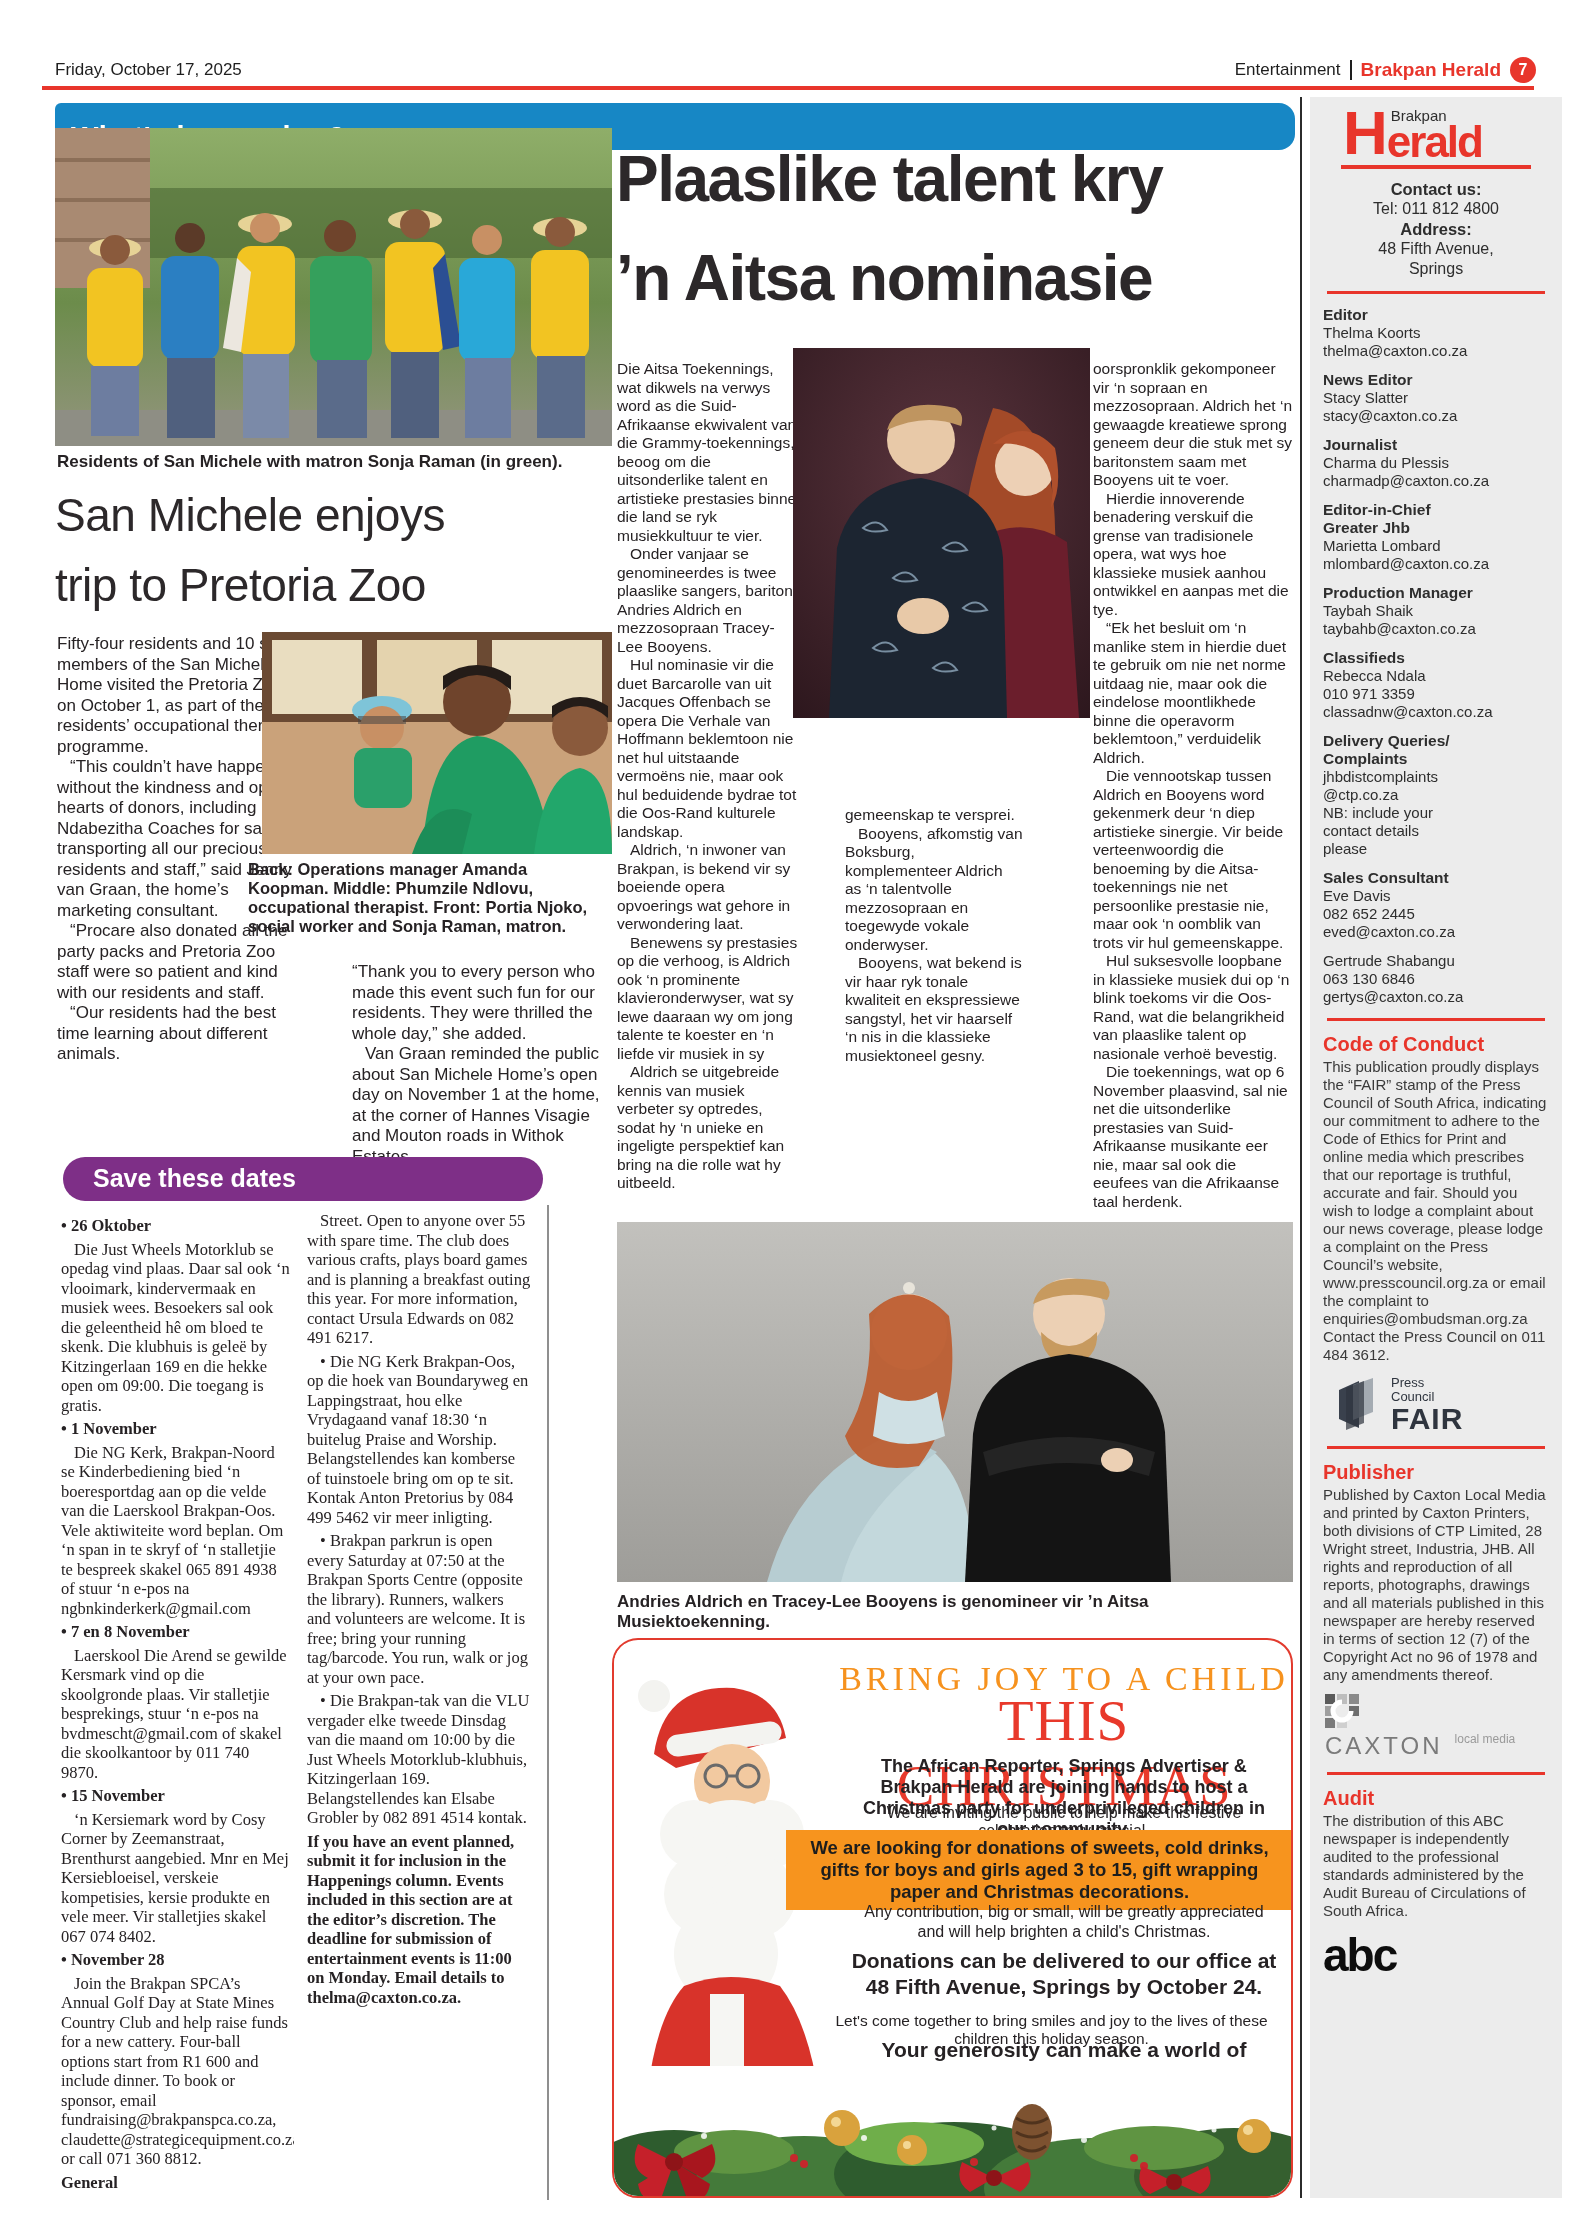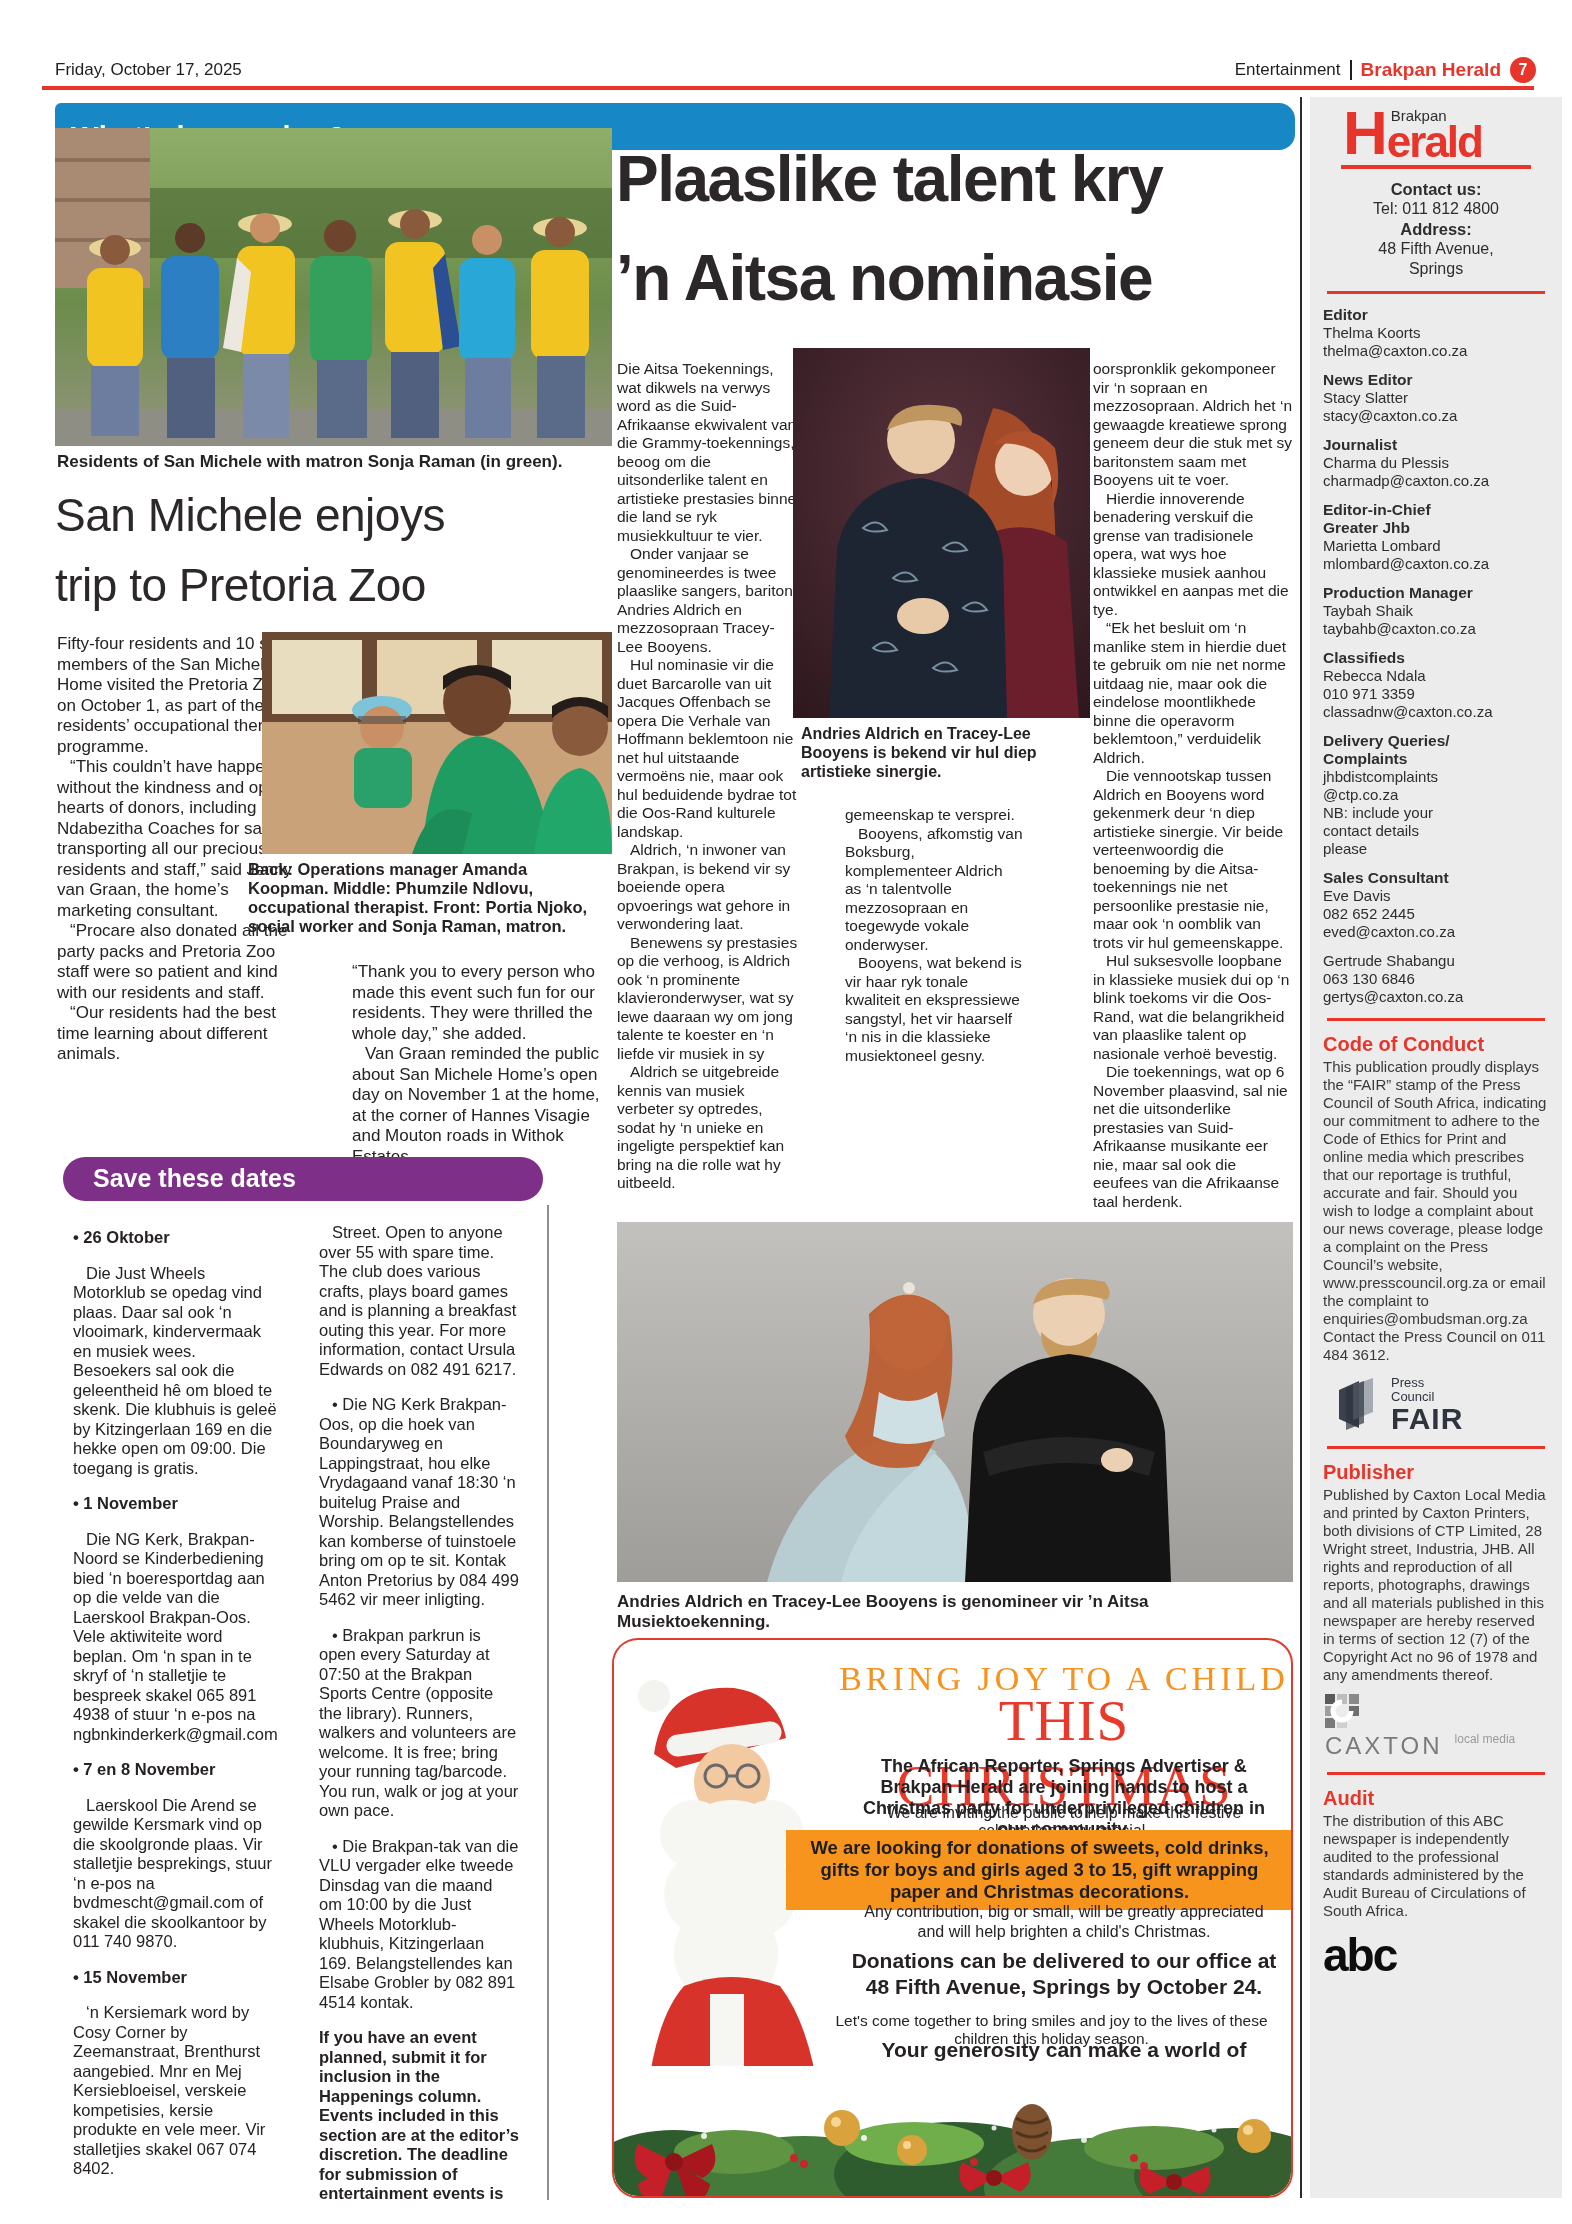"Andries Aldrich en Tracey-Lee Booyens is bekend" div.abs { html: <div>Andries Aldrich en Tracey-Lee Booyens is bekend vir hul diep artistieke sinergie.</div> -> none }
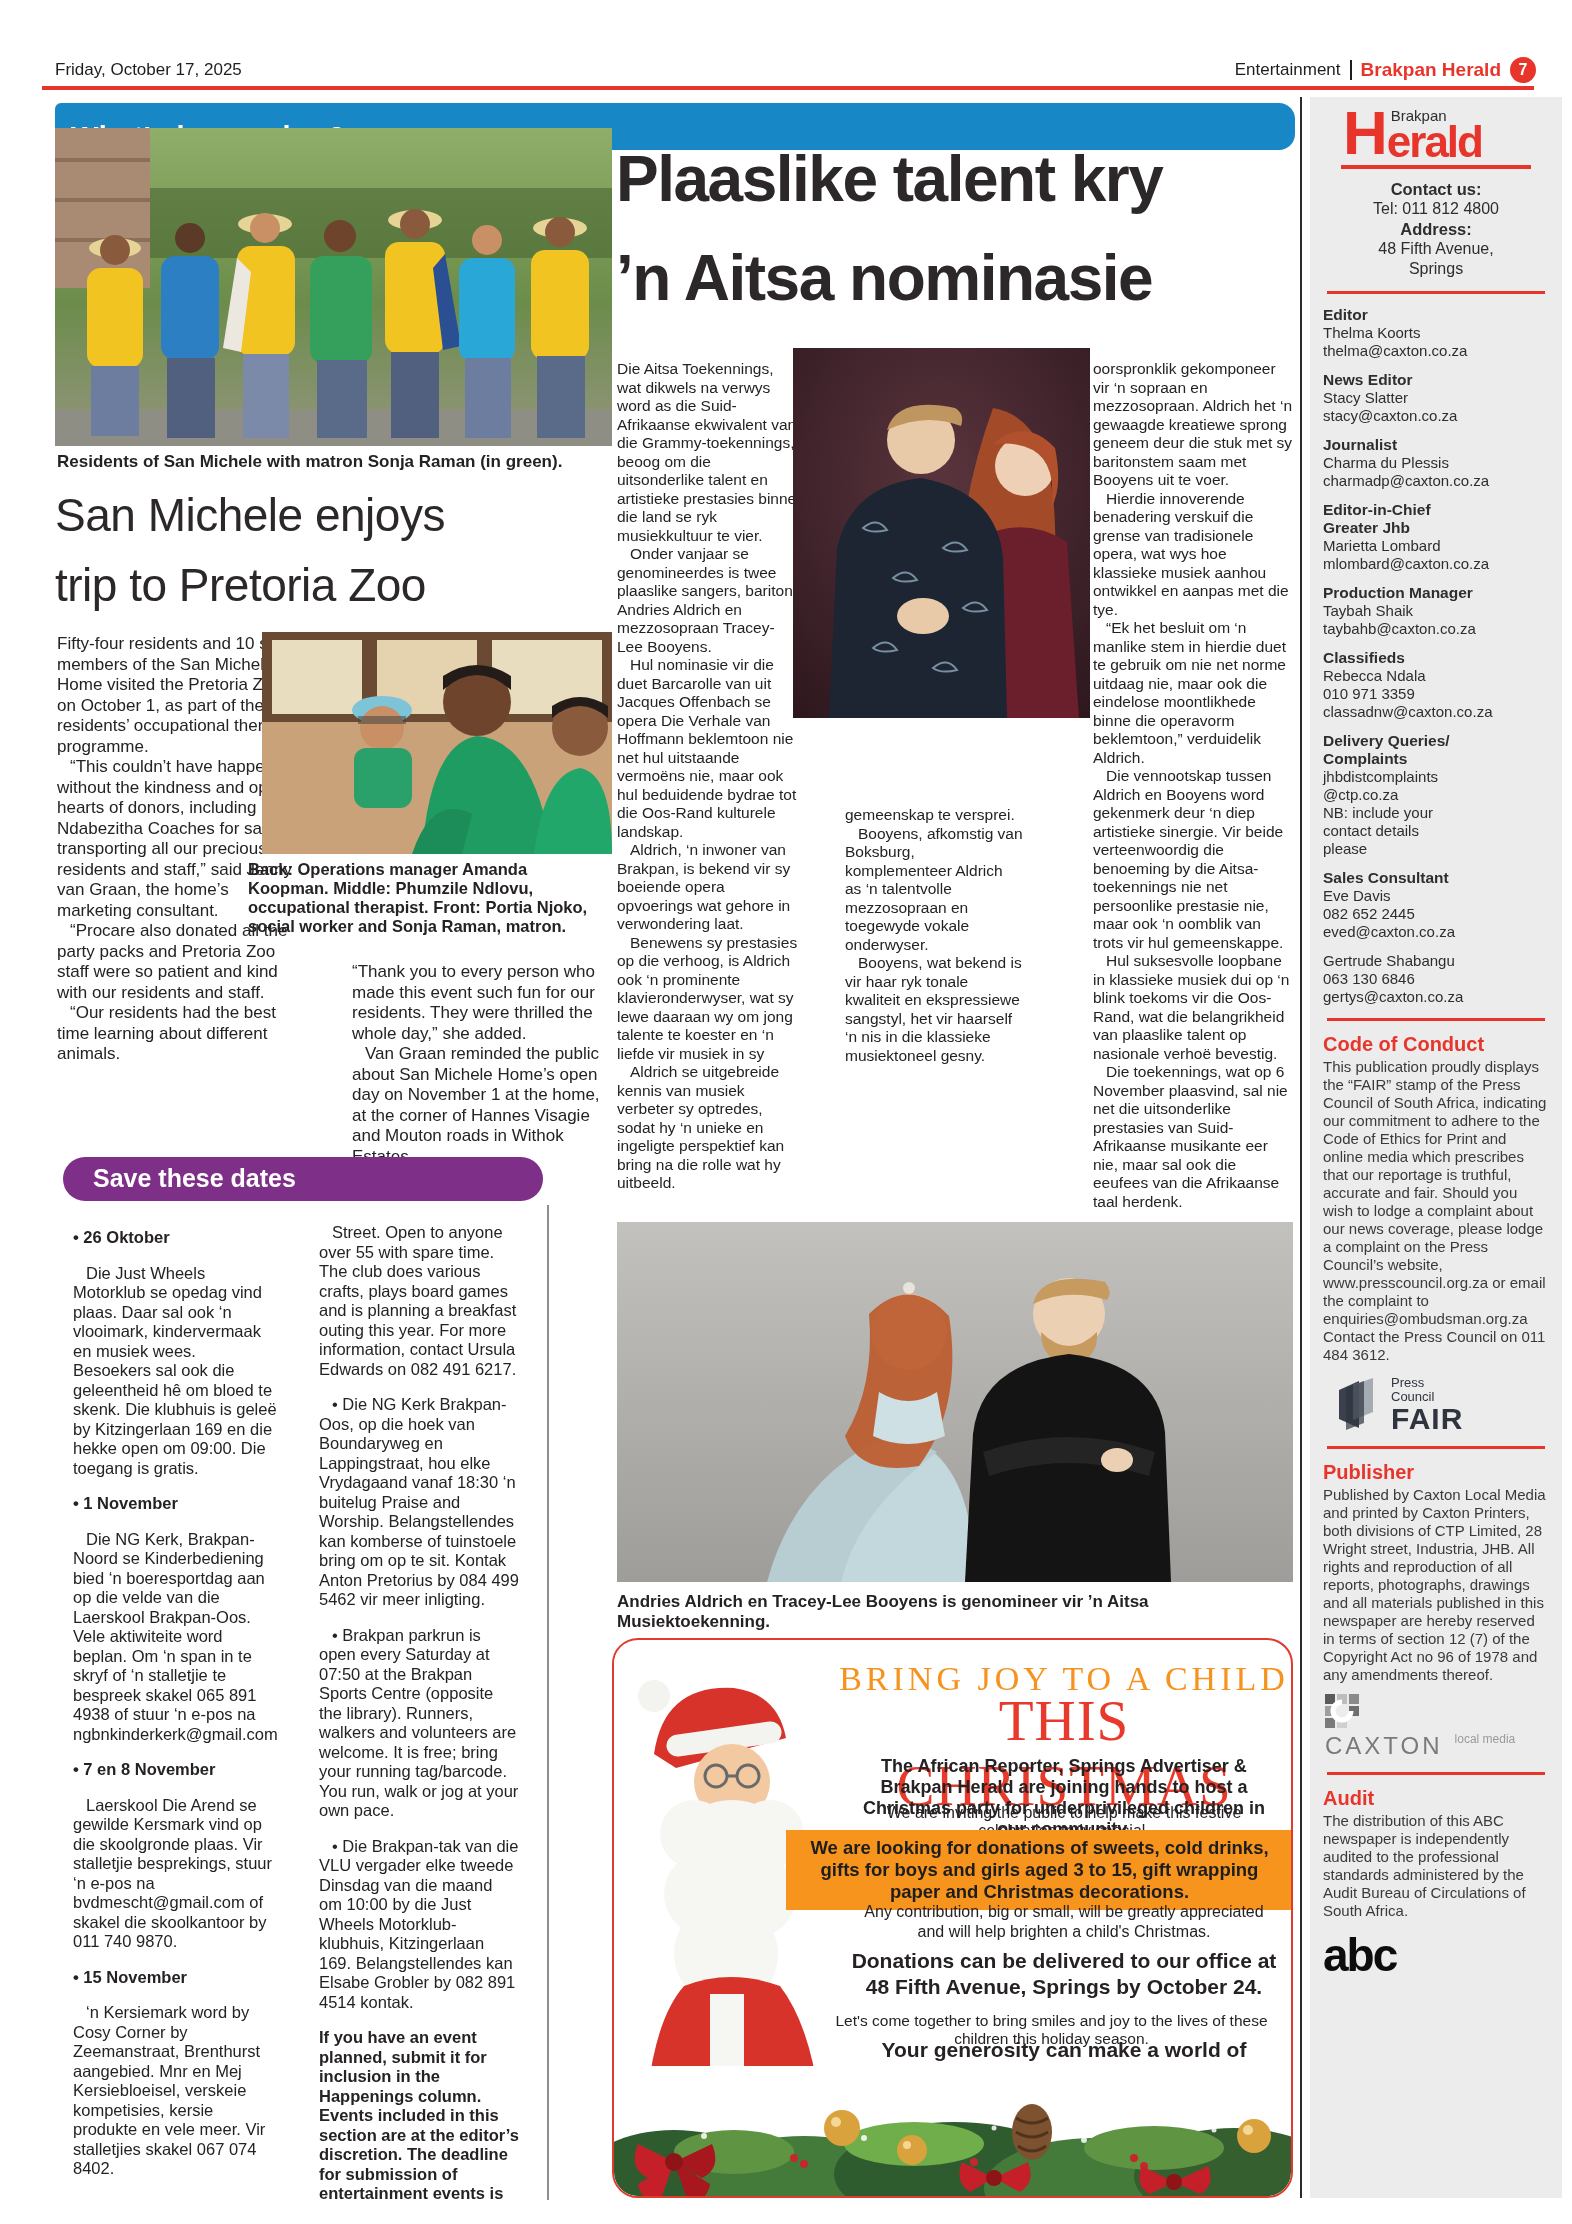"• 26 Oktober" .events > * { font-family: none -> Liberation Serif, serif; margin: 16px -> 4px }
